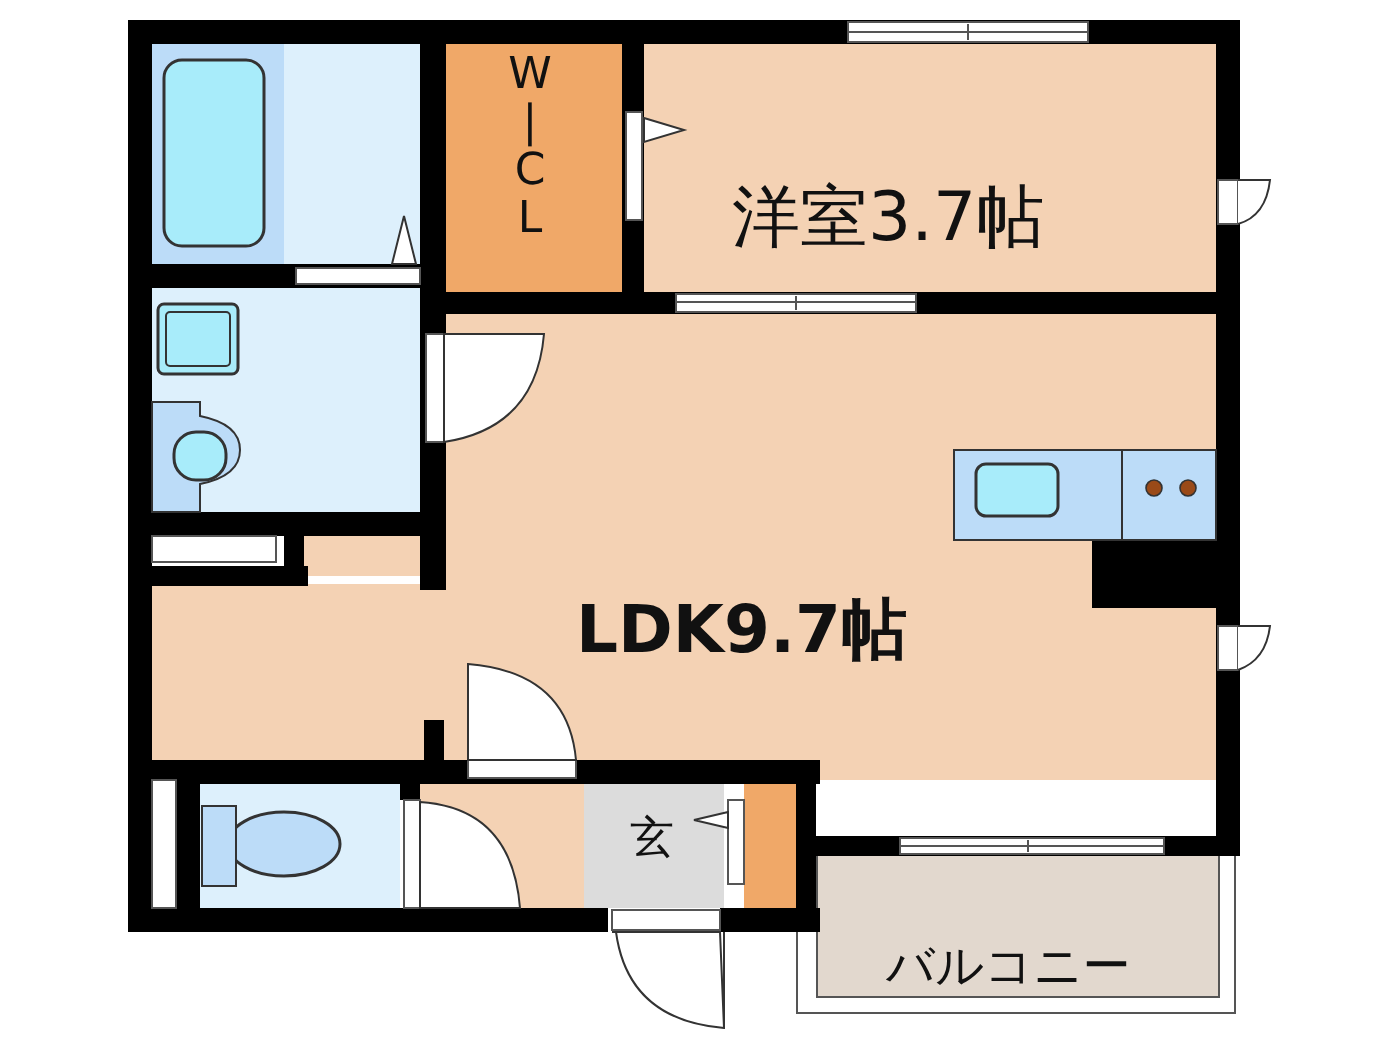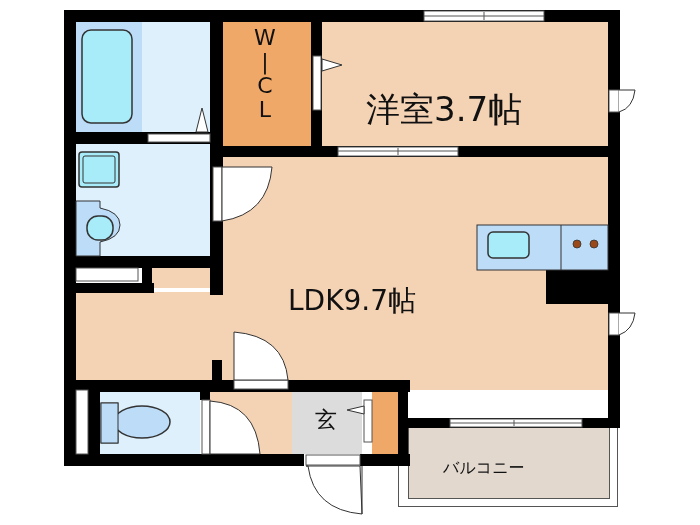"LDK9.7帖" div.label { font-size: 28px -> 33px; font-weight: none -> bold; top: 280px -> 294px }
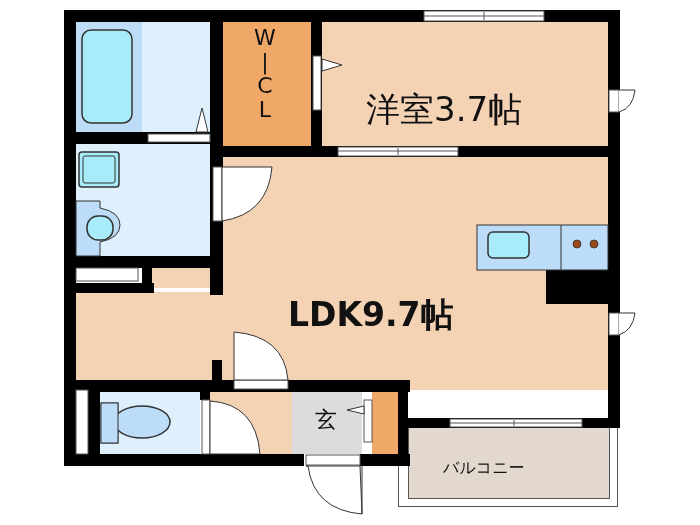"バルコニー" div.label { font-size: 16px -> 24px; top: 454px -> 469px }
